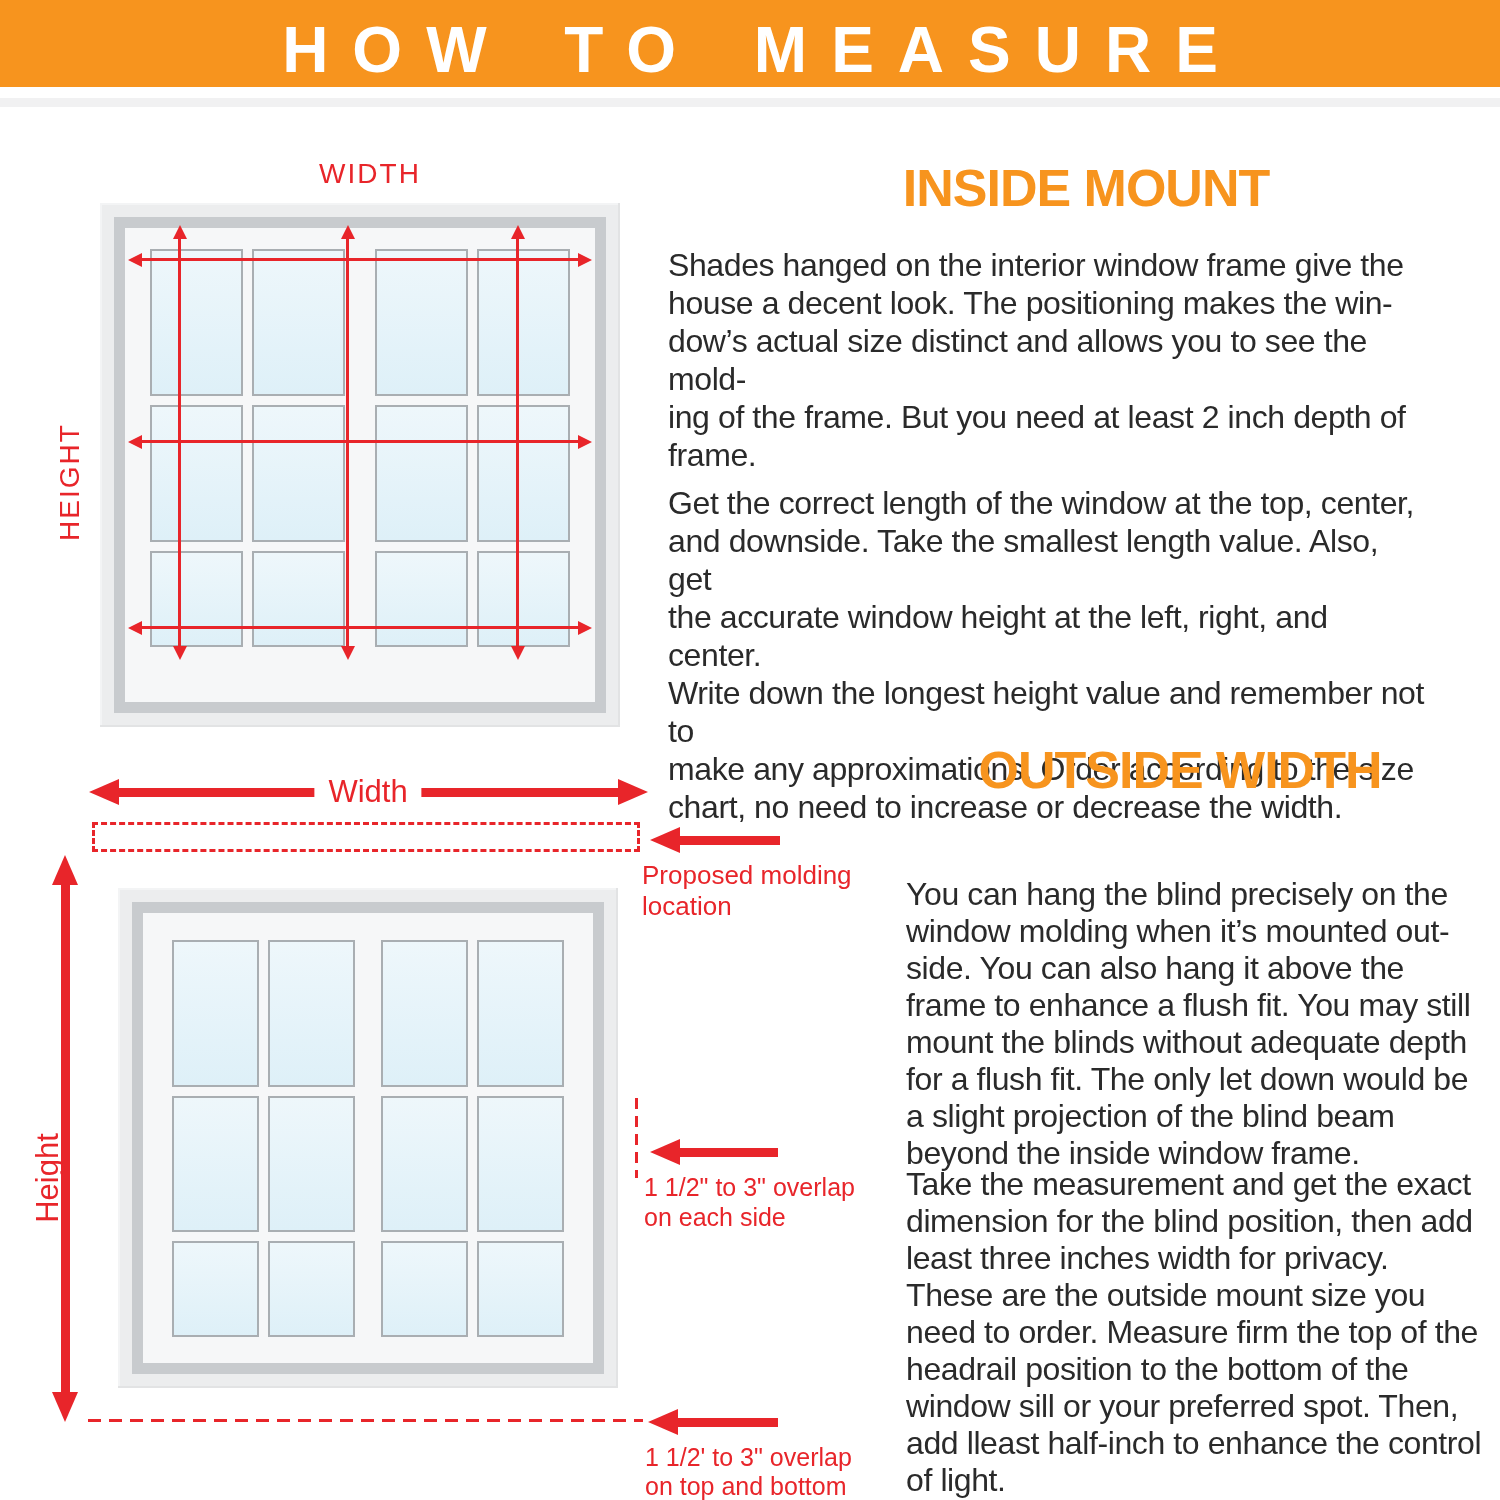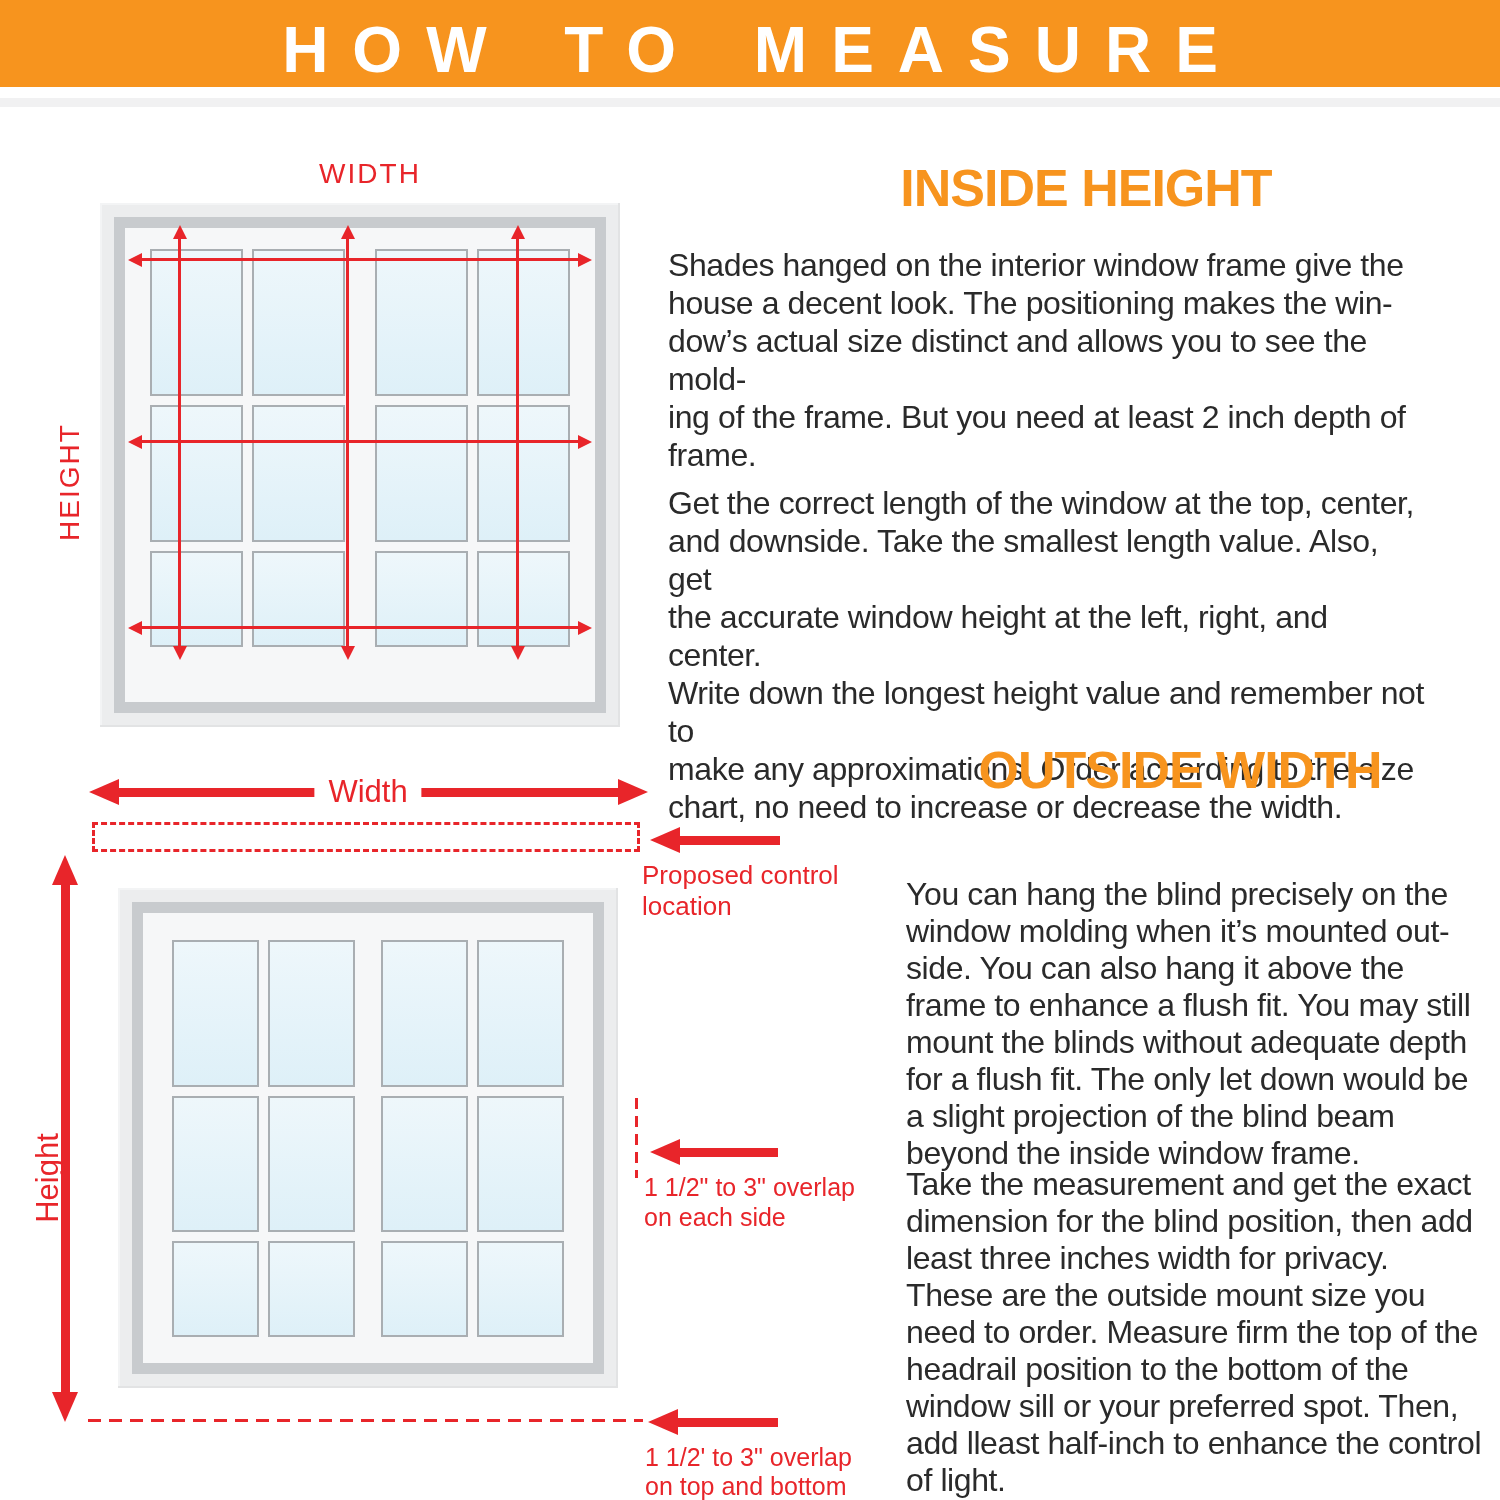"INSIDE HEIGHT" div.mount-heading { text: HEIGHT -> MOUNT }
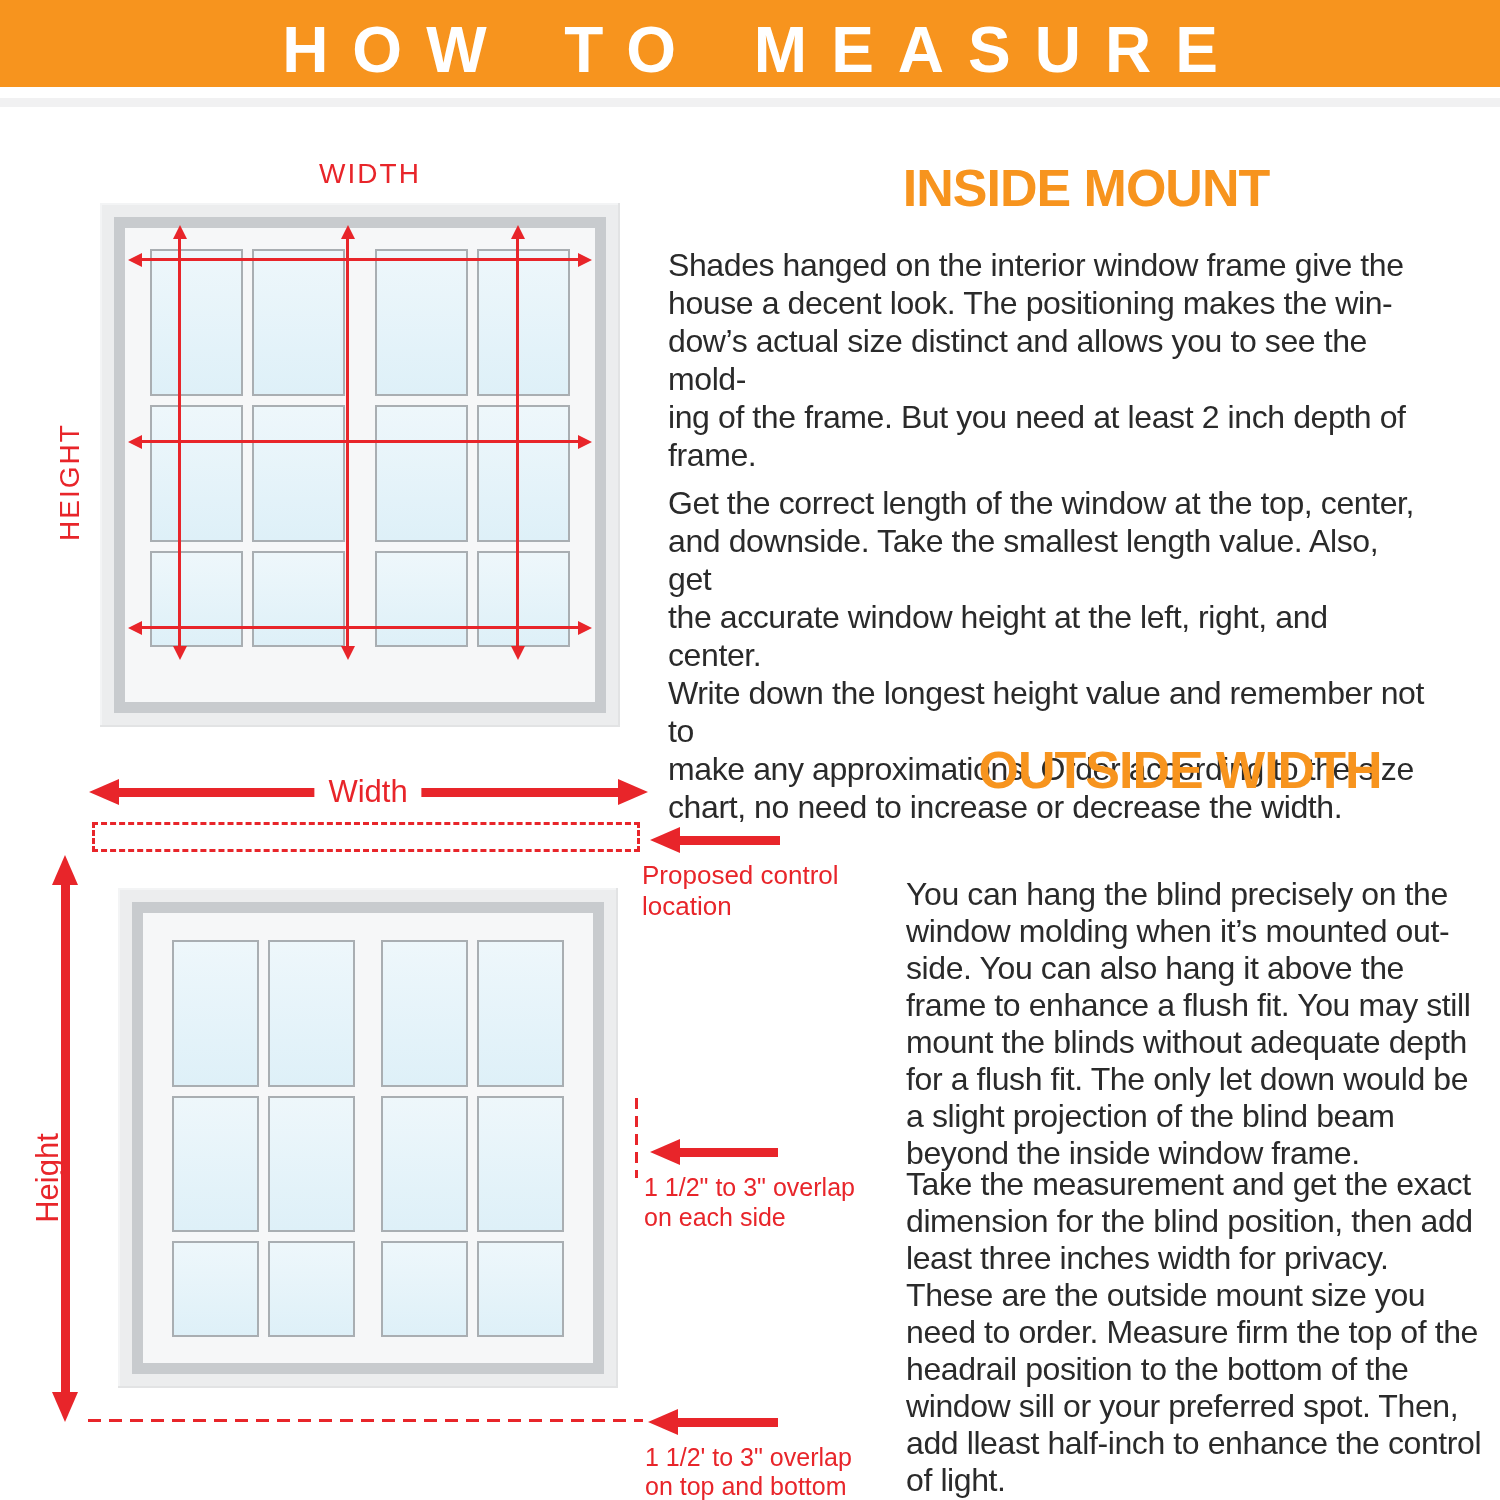"Proposed control" div.red-label { text: control -> molding }
